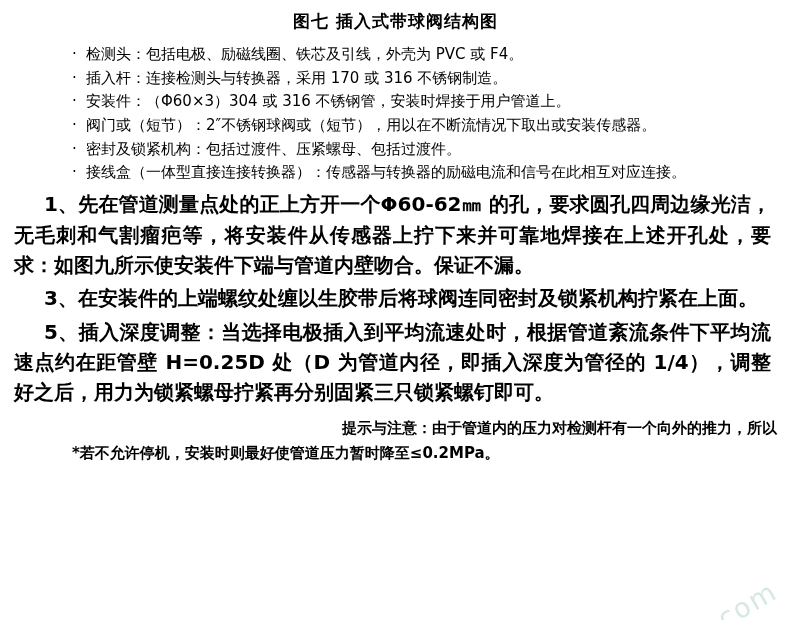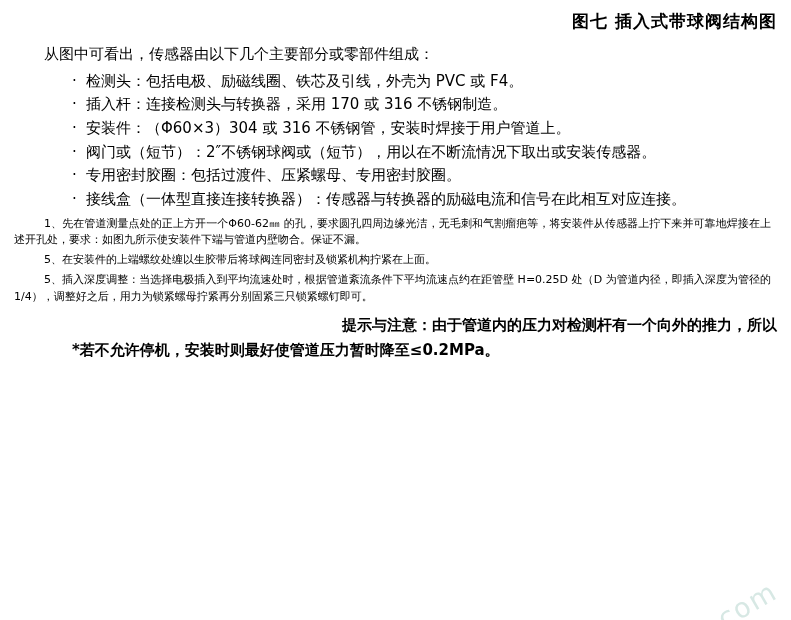"图七 插入式带球阀结构图" .doc-title { text-align: right -> center }
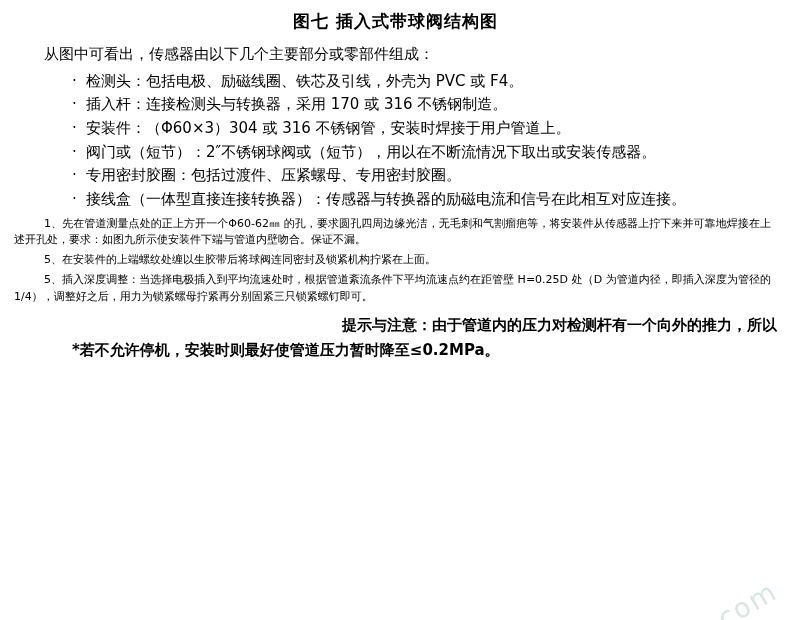"从图中可看出，传感器由以下几个主要部分或零部件组成：" p.intro { html: <p>从图中可看出，传感器由以下几个主要部分或零部件组成：</p> -> none }
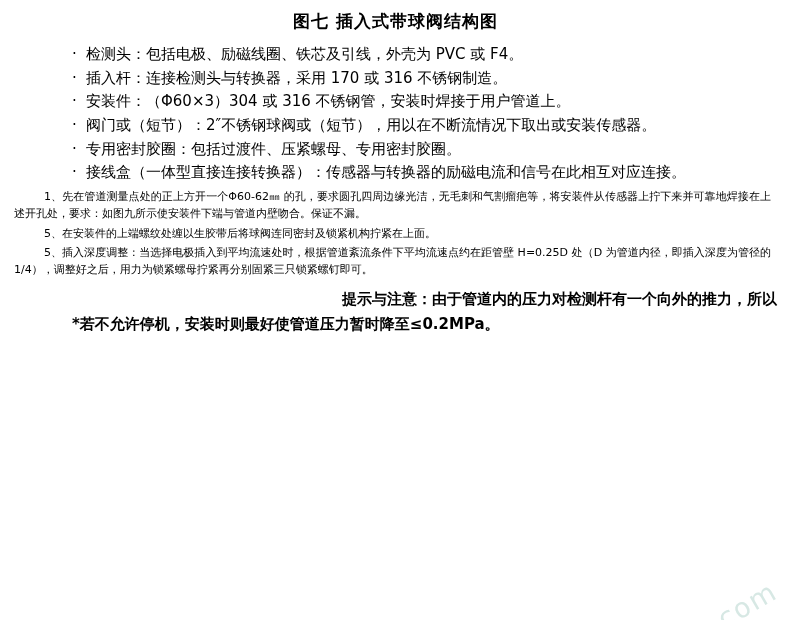"专用密封胶圈：包括过渡件、压紧螺母、专用密封胶圈。" span { text: 专用密封胶圈：包括过渡件、压紧螺母、专用密封胶圈 -> 密封及锁紧机构：包括过渡件、压紧螺母、包括过渡件 }
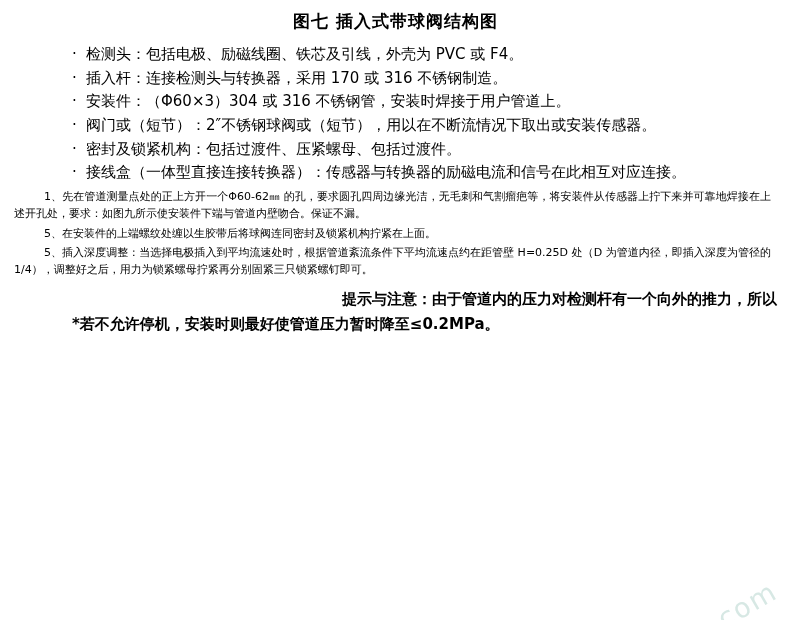"1、先在管道测量点处的正上方开一个Φ60-62㎜" .step { font-size: 11px -> 20px; font-weight: none -> bold }
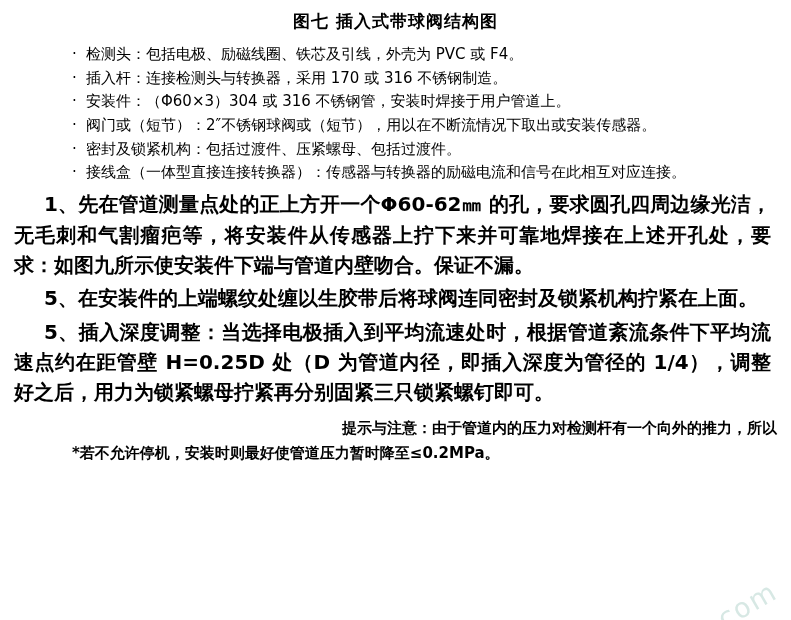"5、在安装件的上端螺纹处缠以生胶带后将球阀连同密封及锁紧机构拧紧在上面。" p.step { text: 5 -> 3 }
